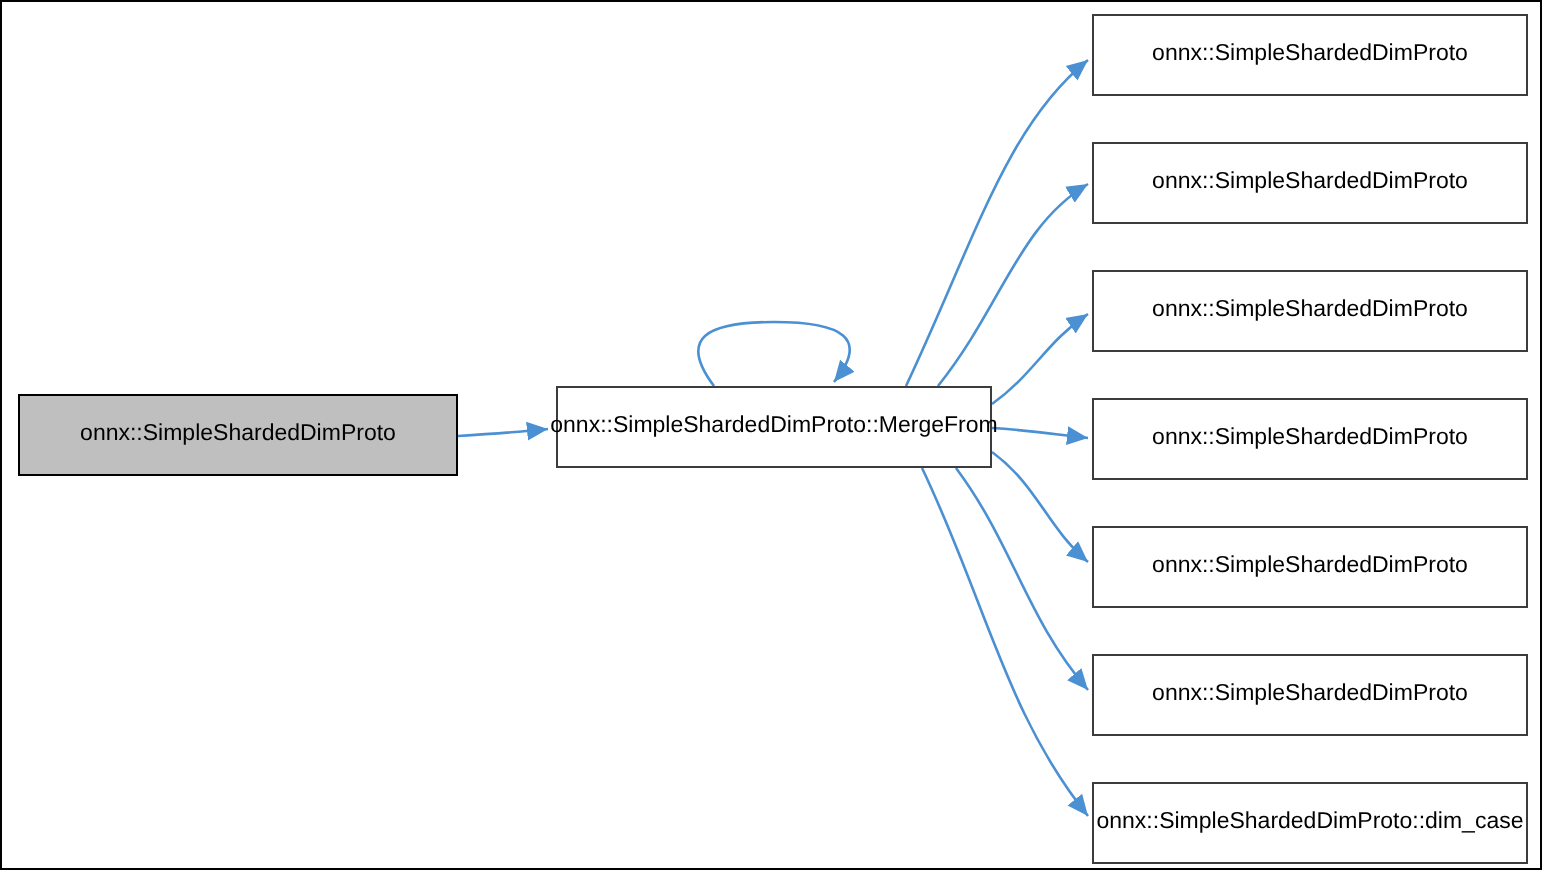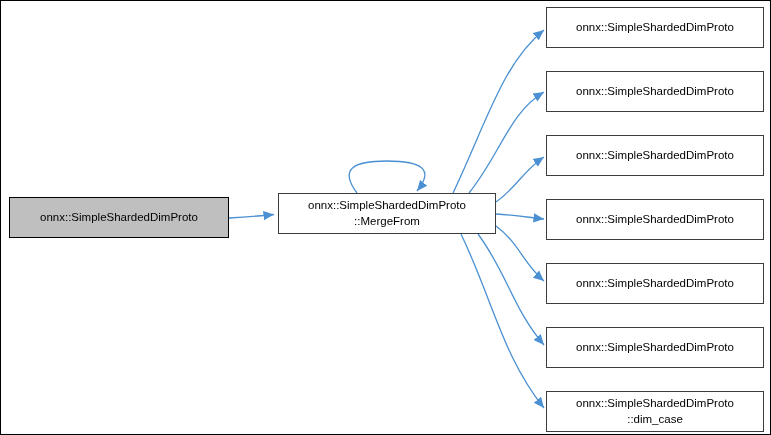"onnx::SimpleShardedDimProto" .node { flex-direction: column -> row }
